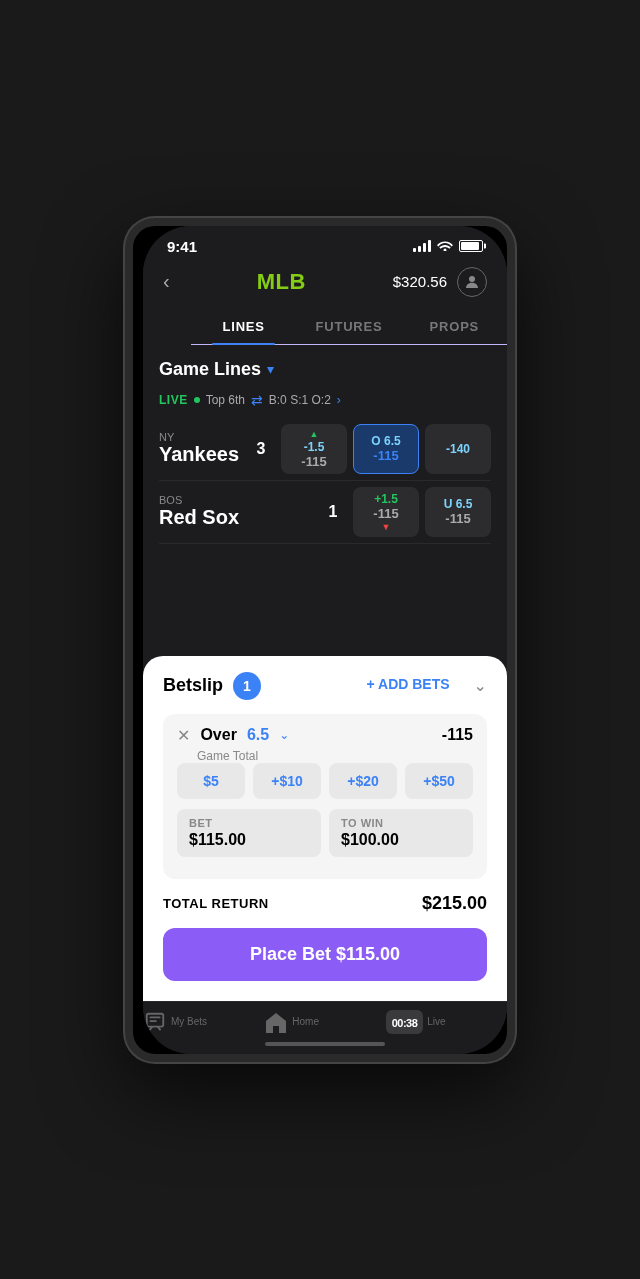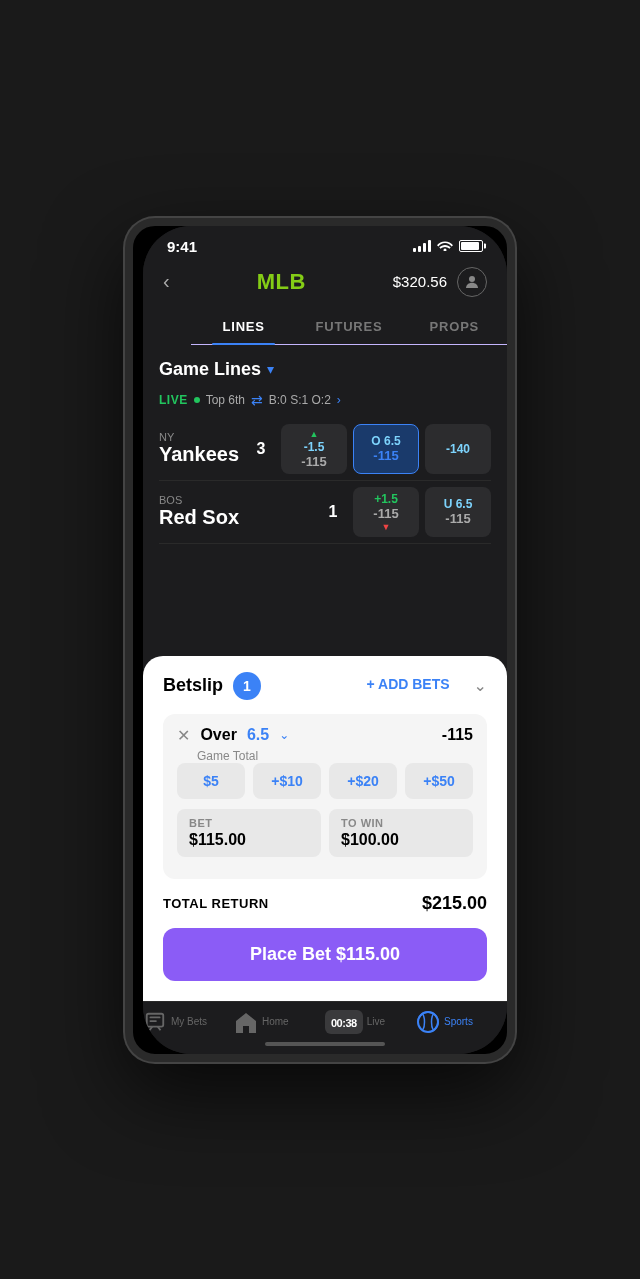"Sports" div.nav-item { html: <div> <svg> <circle></circle> <path></path> </svg> <span>Sports</span> </div> -> none }
